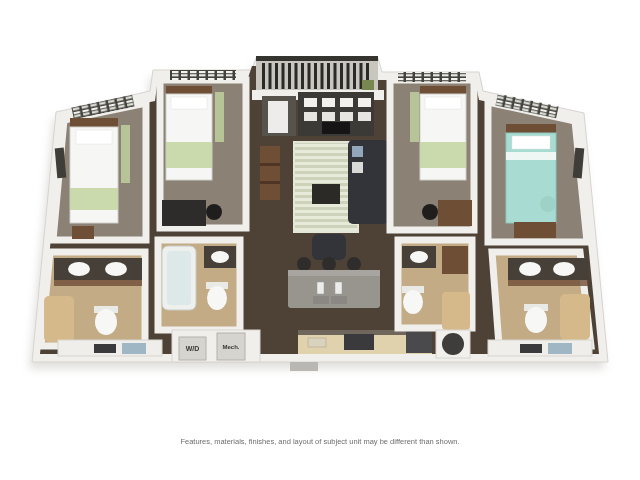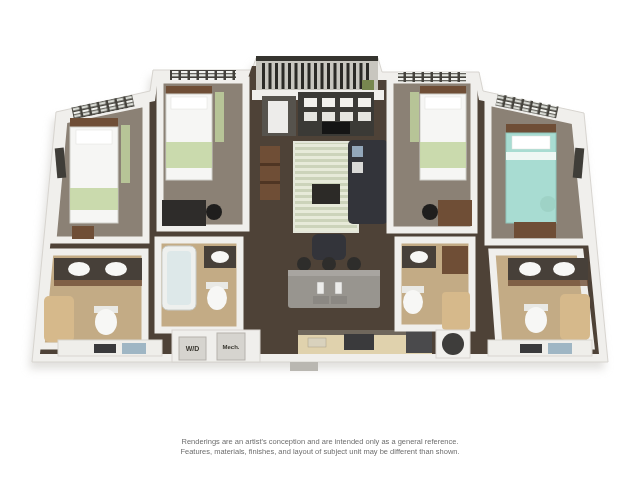"Renderings are an artist's conception" p { html: <p>Renderings are an artist's conception and are intended only as a general reference.</p> -> none }
